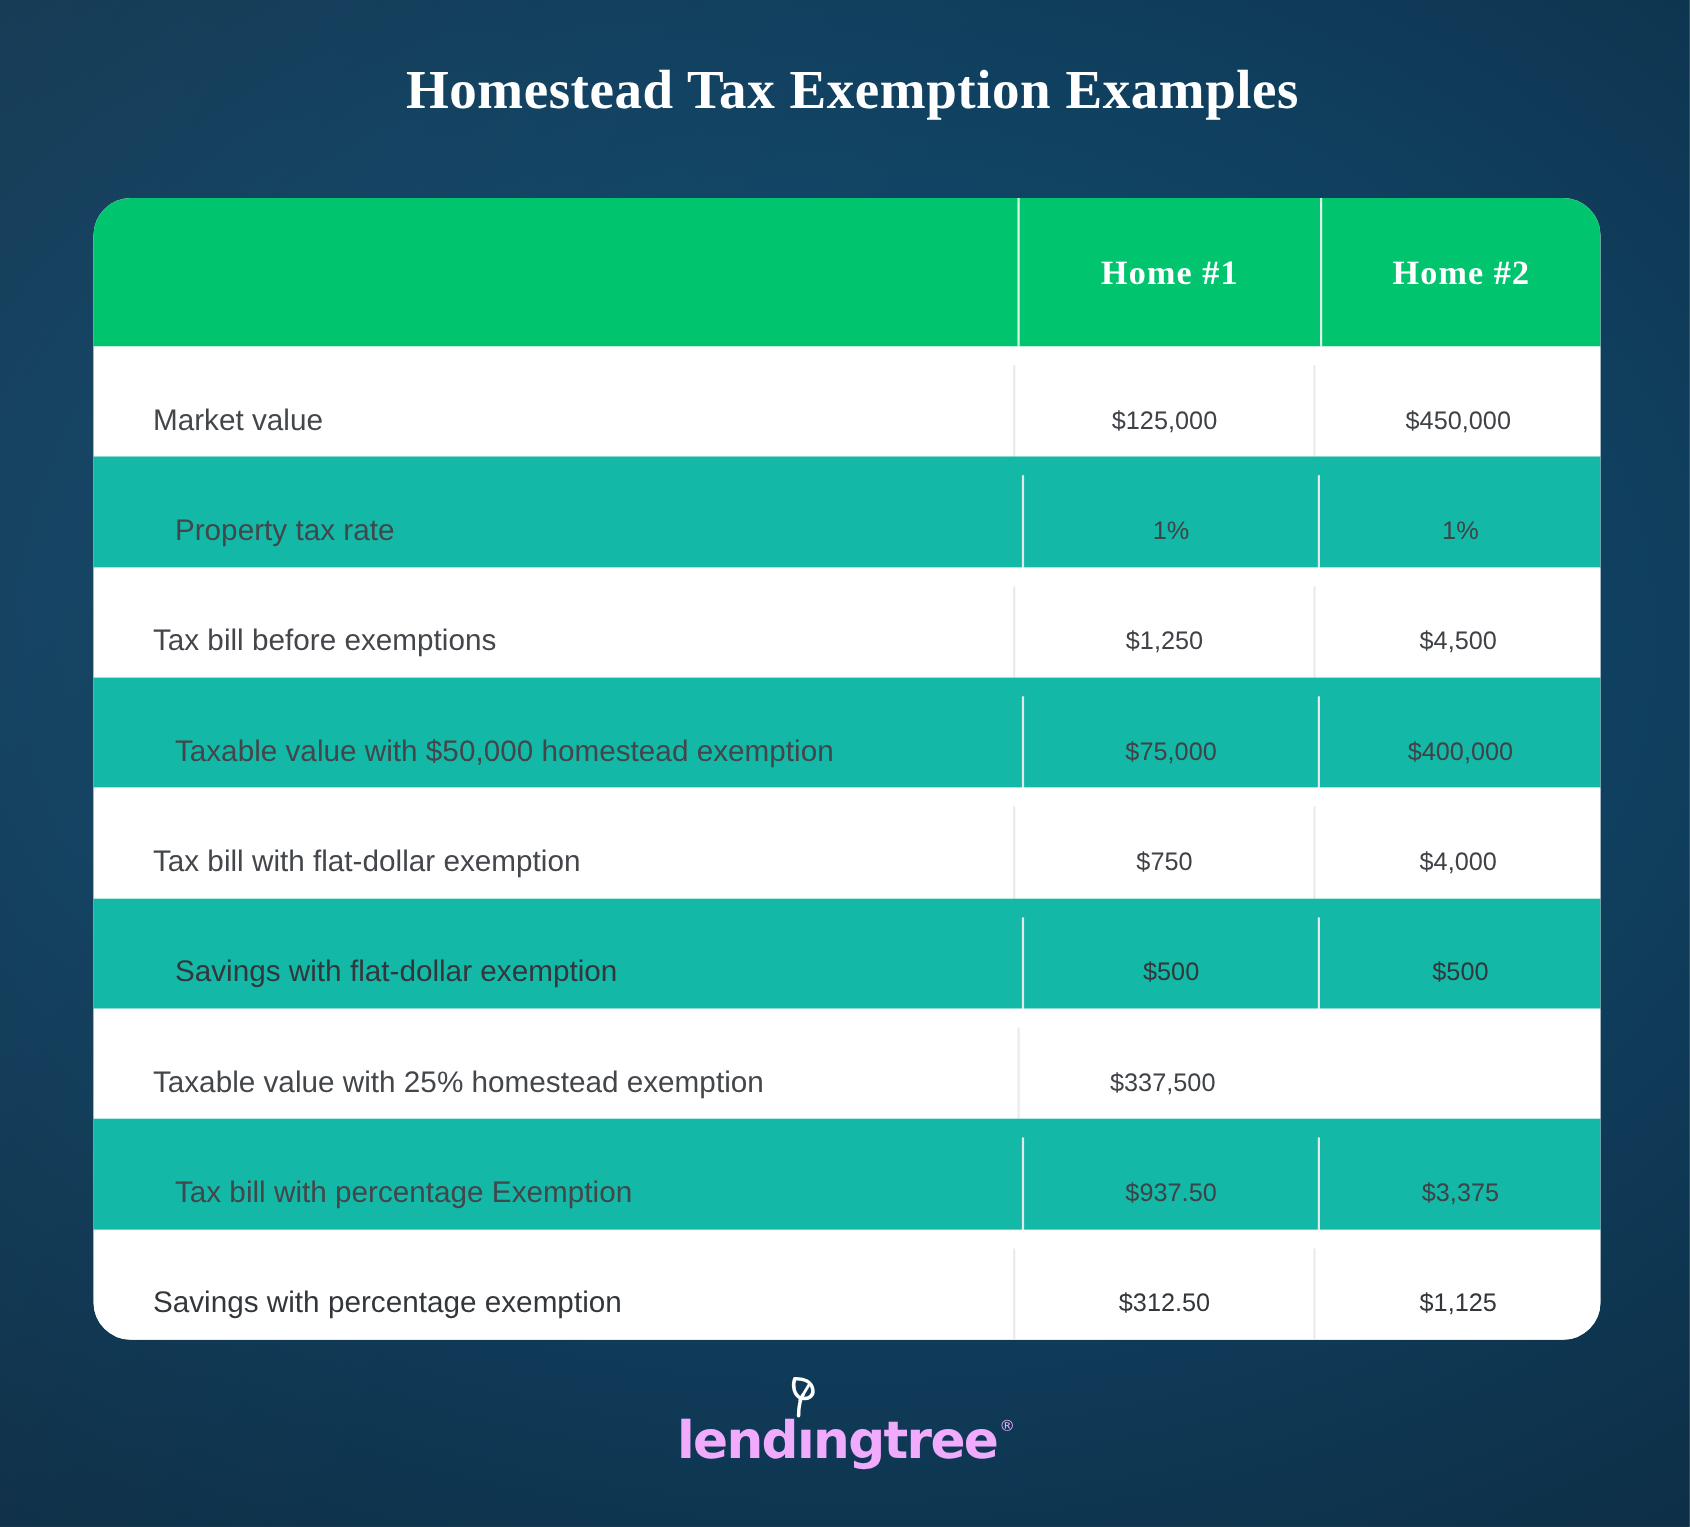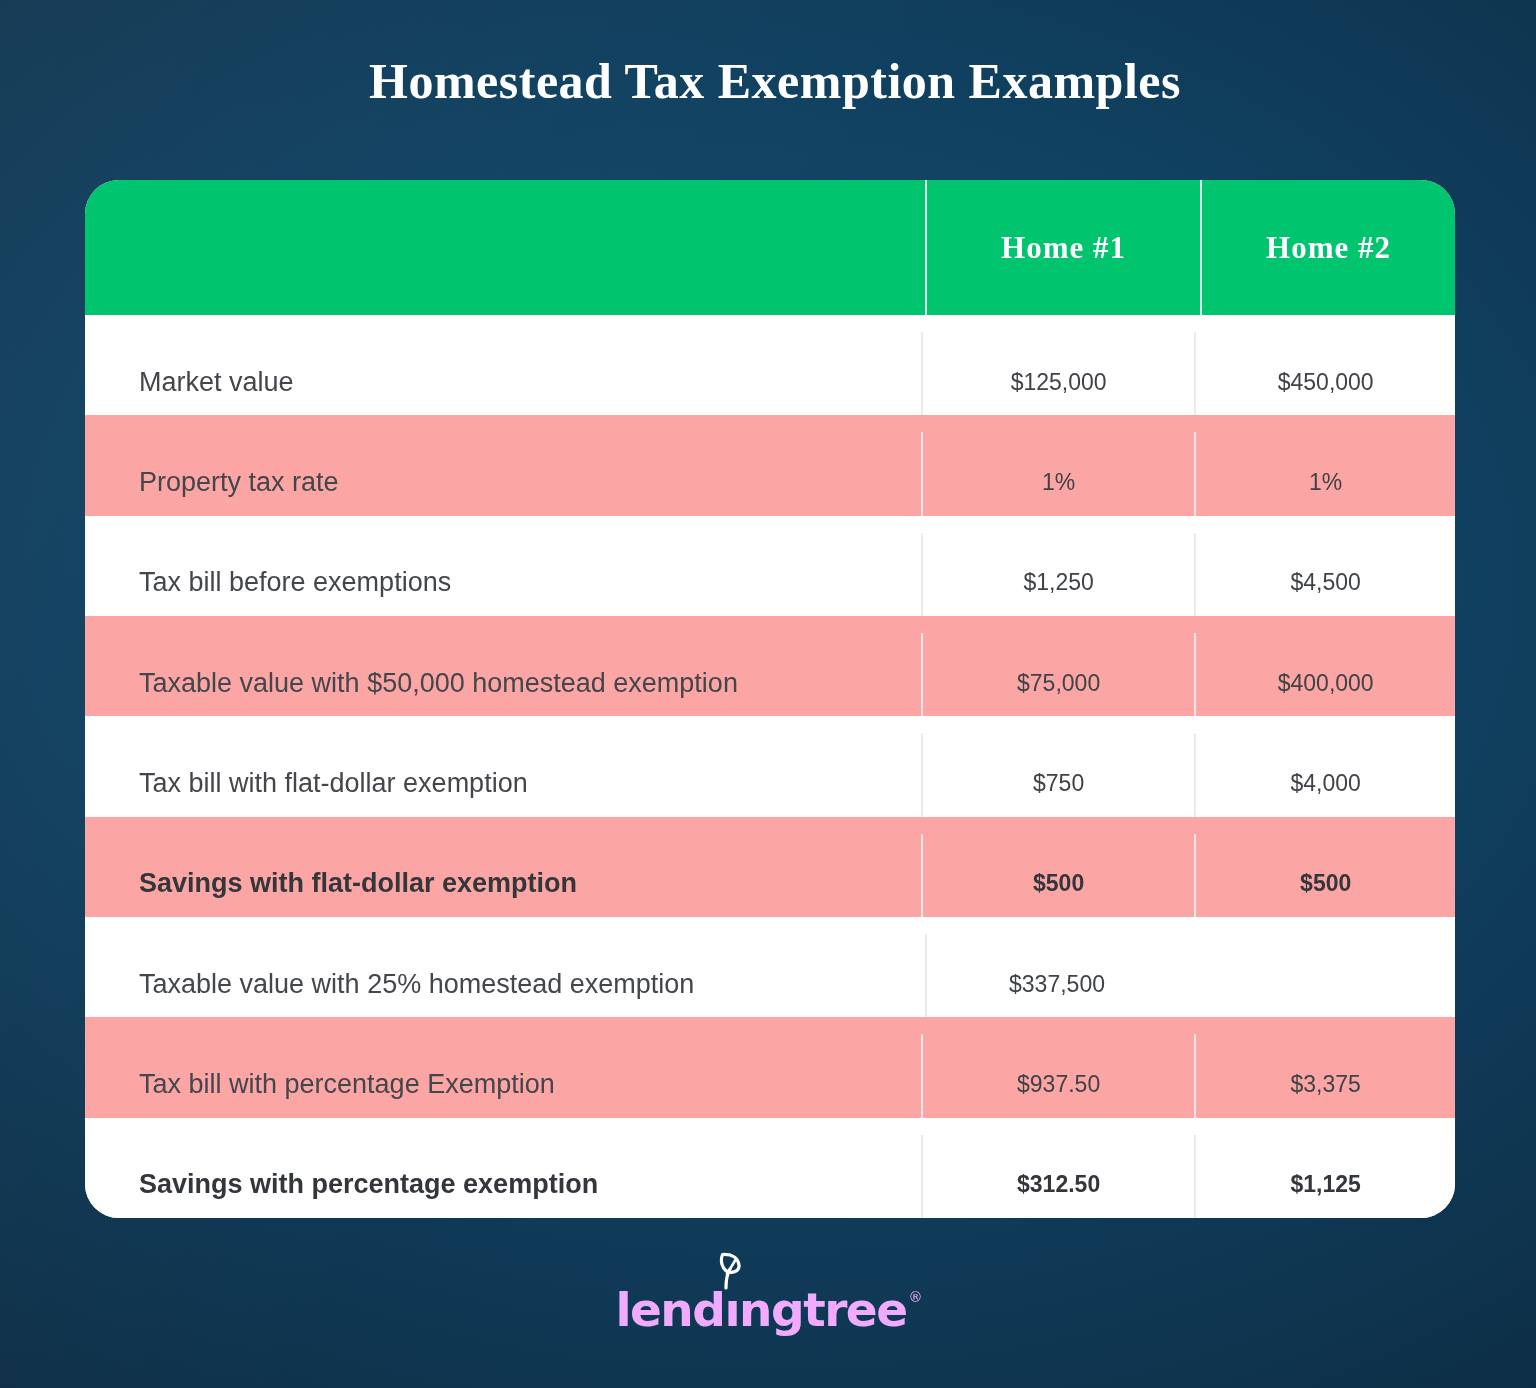"Property tax rate" .row.alt { background: #fca5a5 -> #14b8a6; padding-left: none -> 20px }
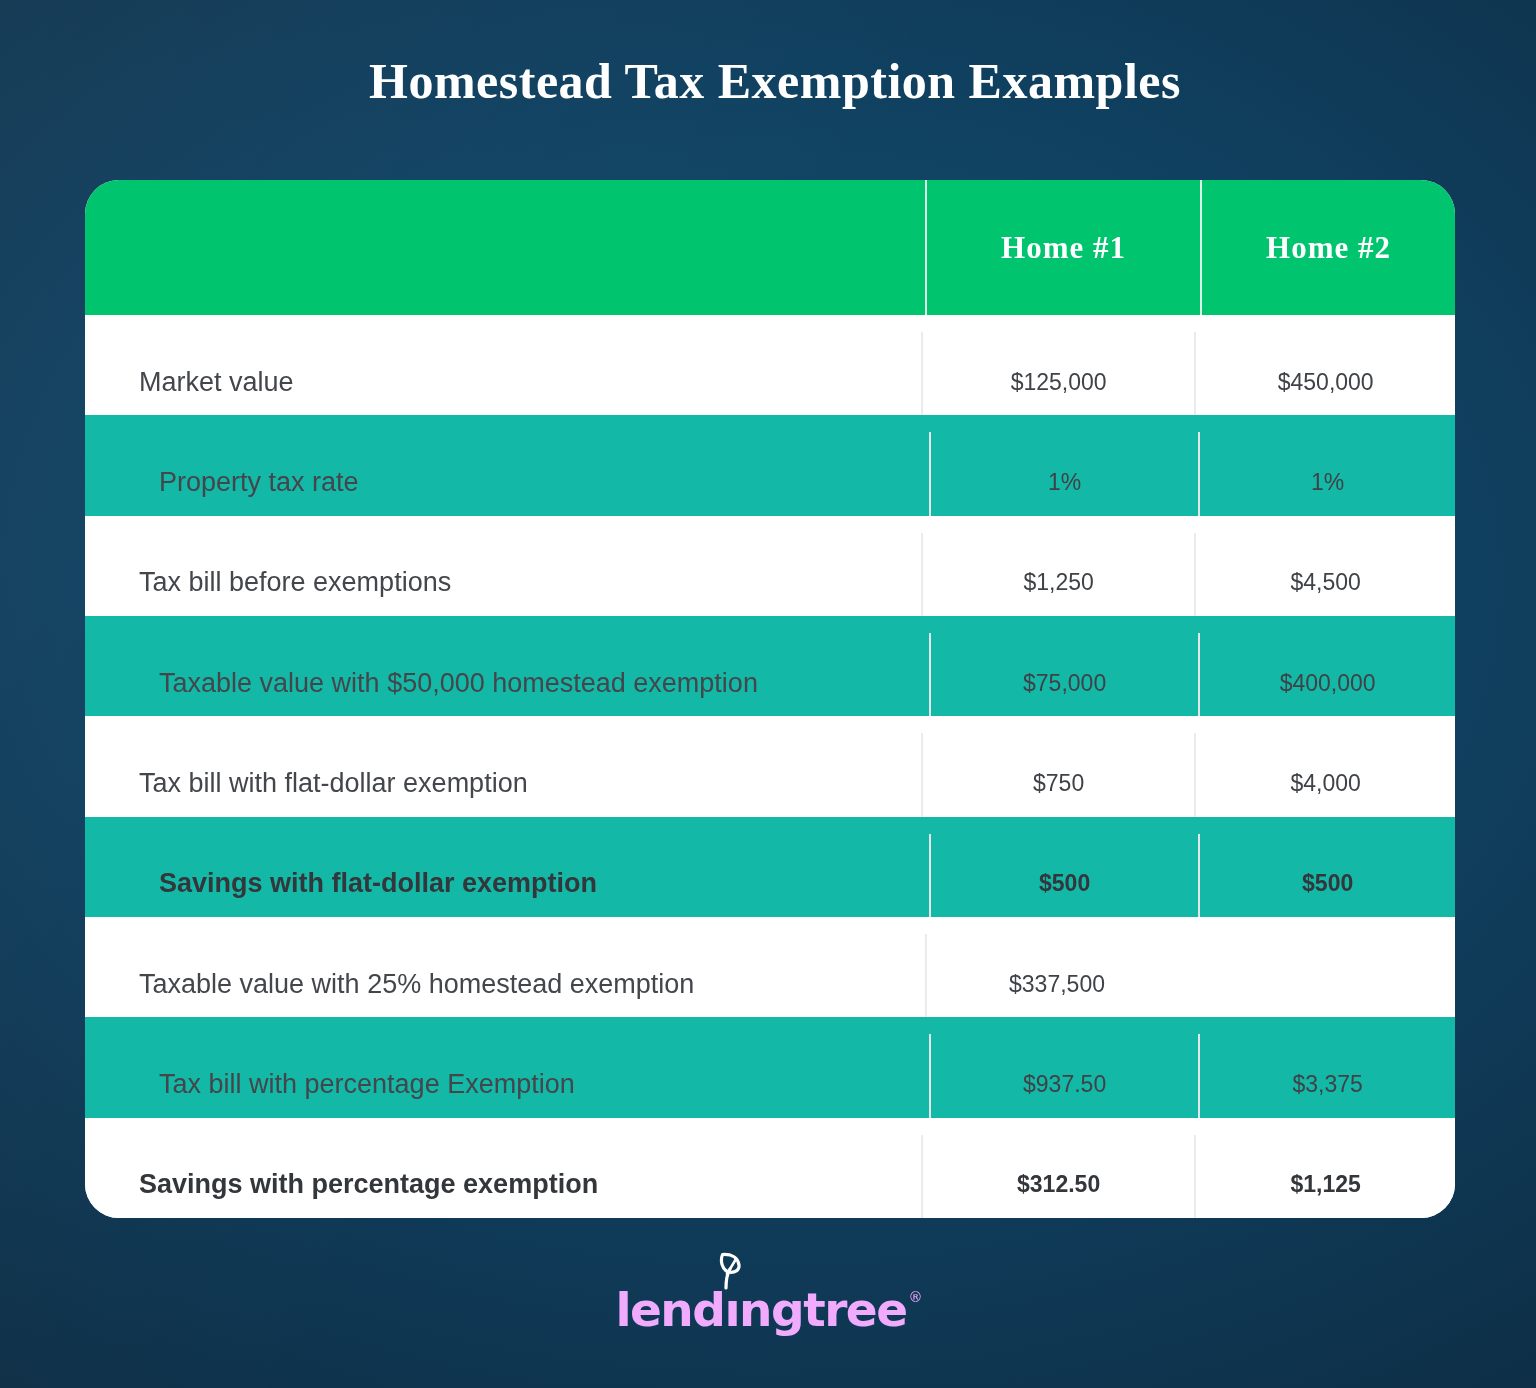"Savings with flat-dollar exemption" .row.emph .cell { font-weight: bold -> normal }
